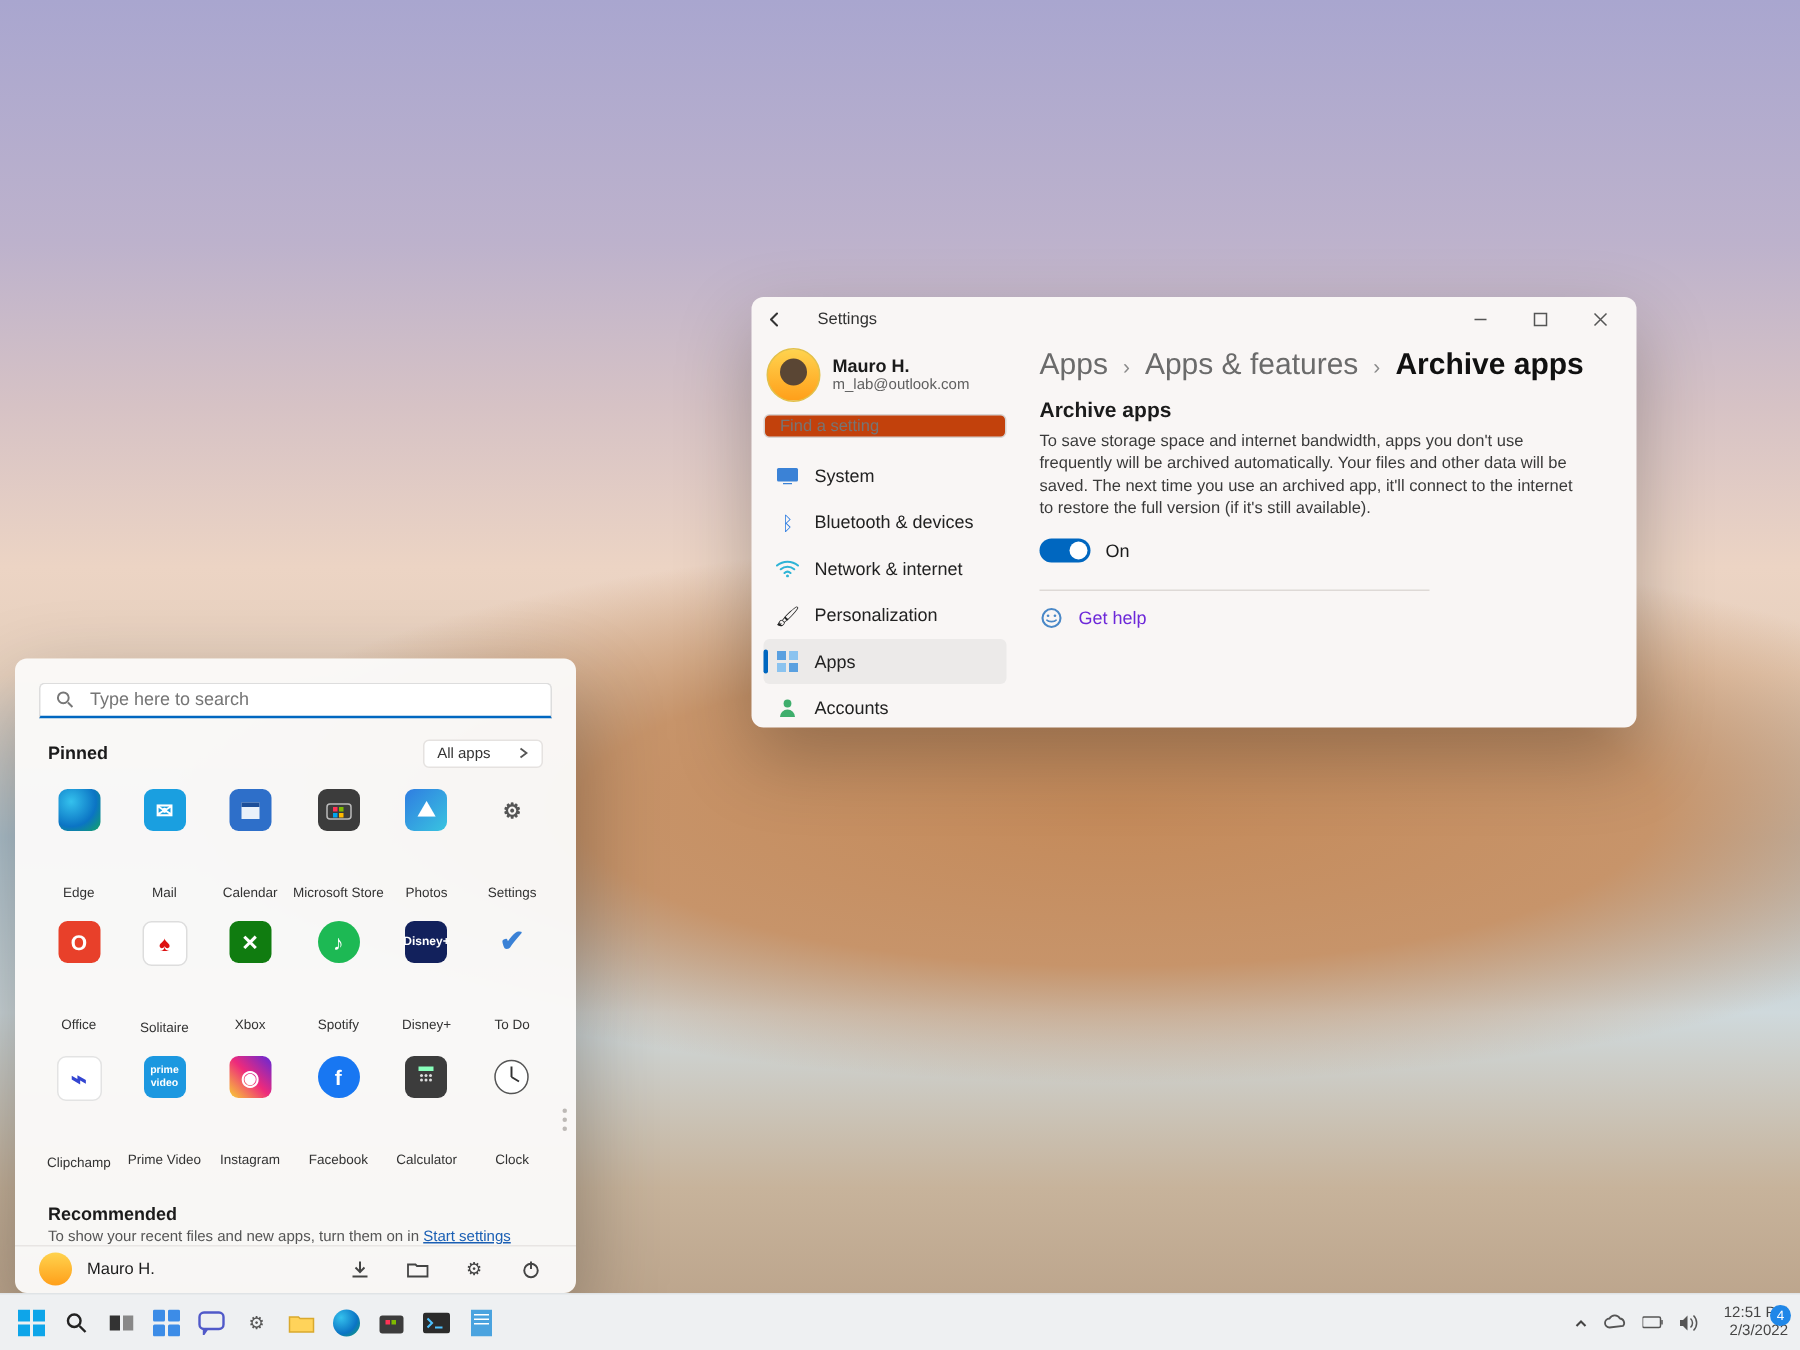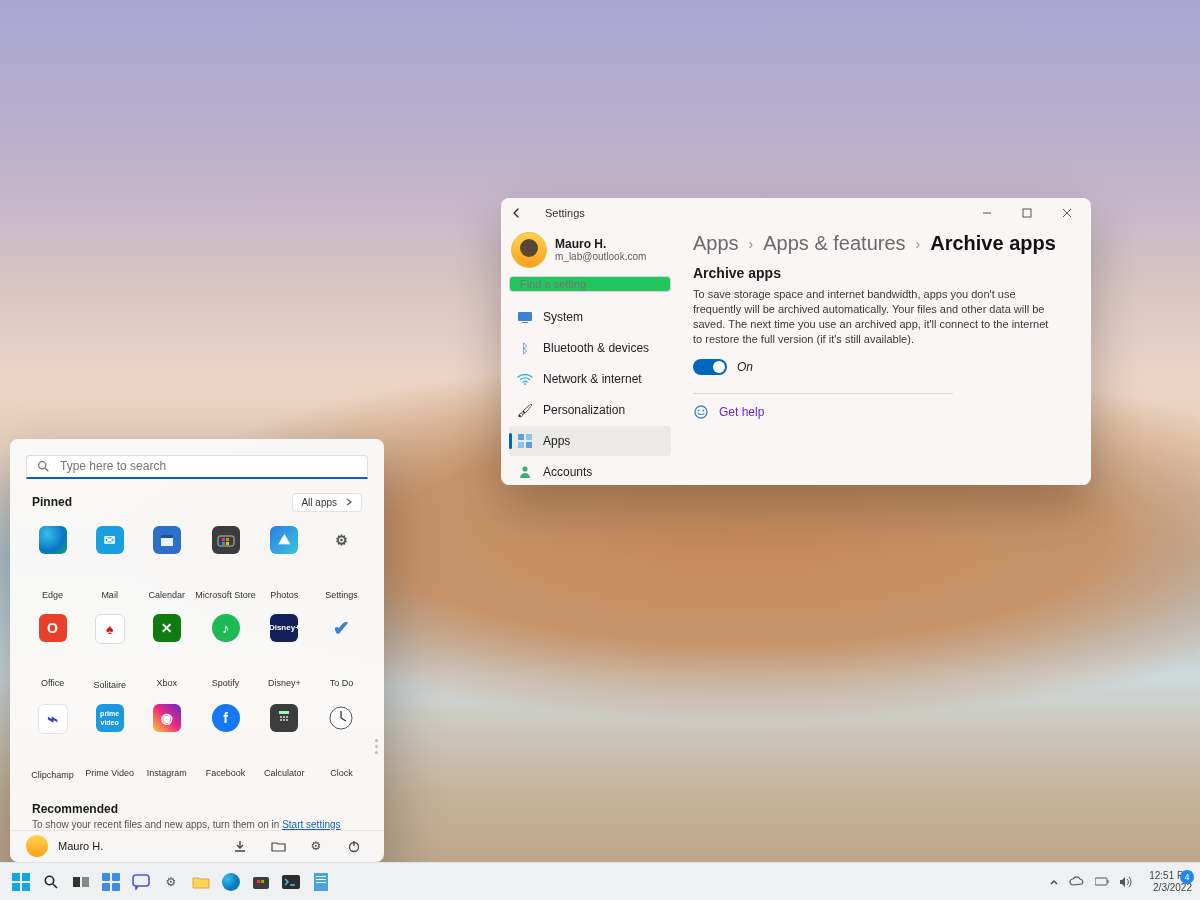"Find a setting" .search { background: #22c55e -> #c2410c }
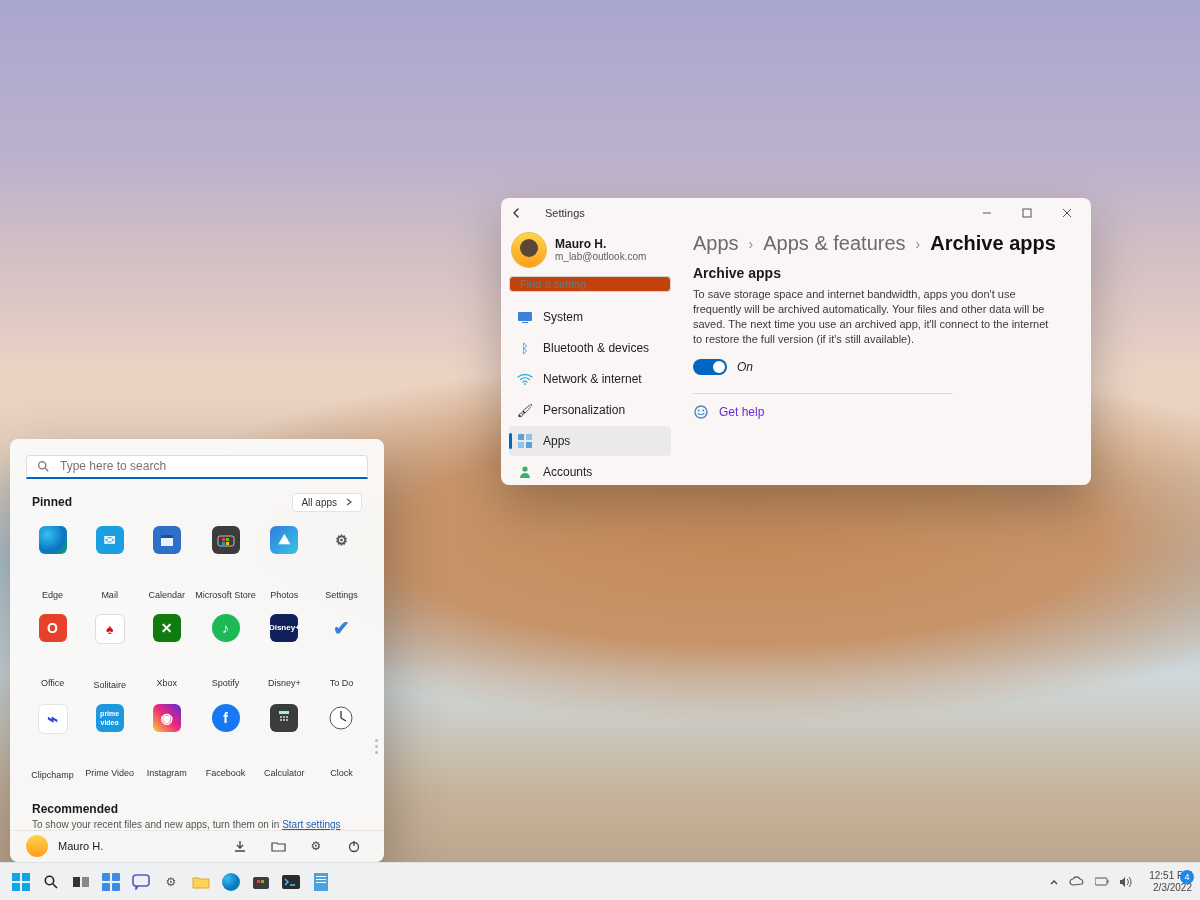"On" .togrow { font-style: italic -> none }
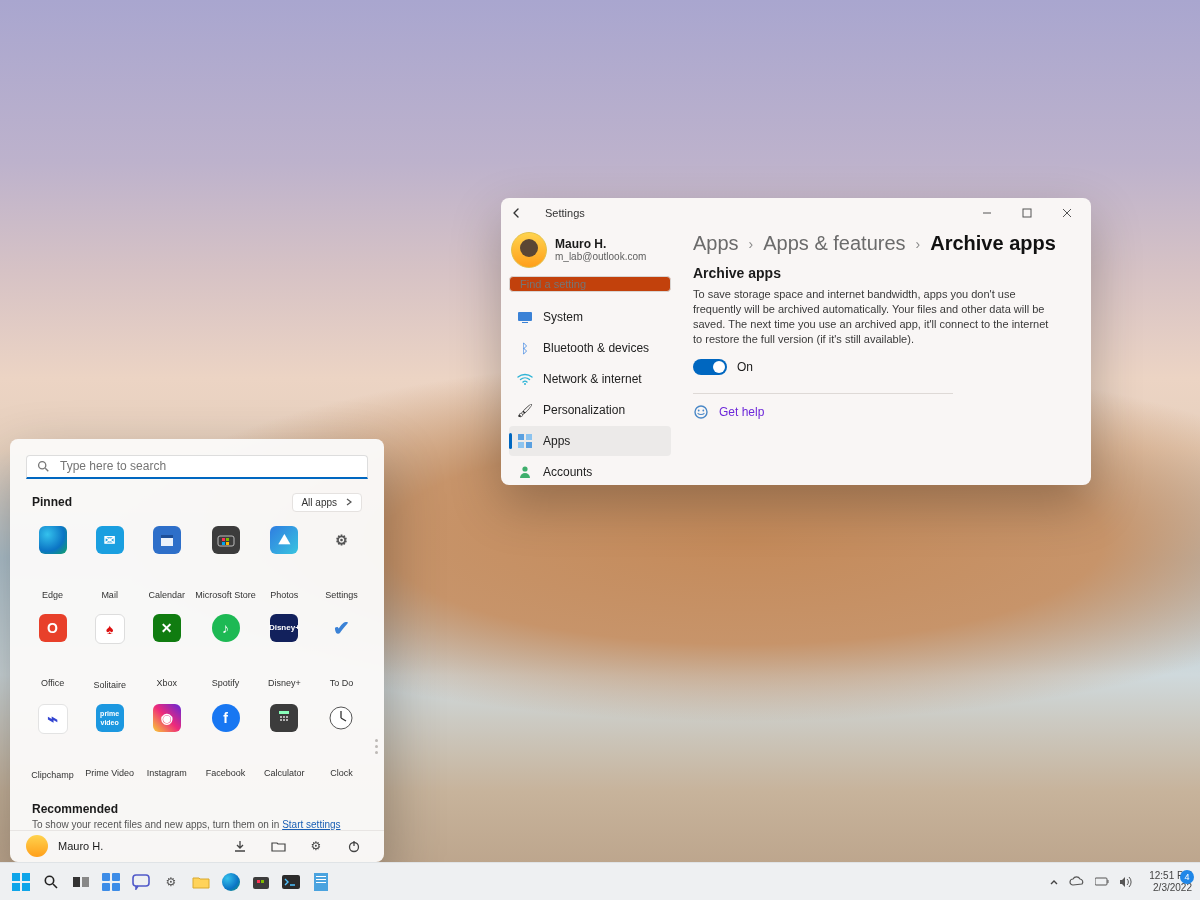"All apps" .allapps { gap: 8px -> 18px }
